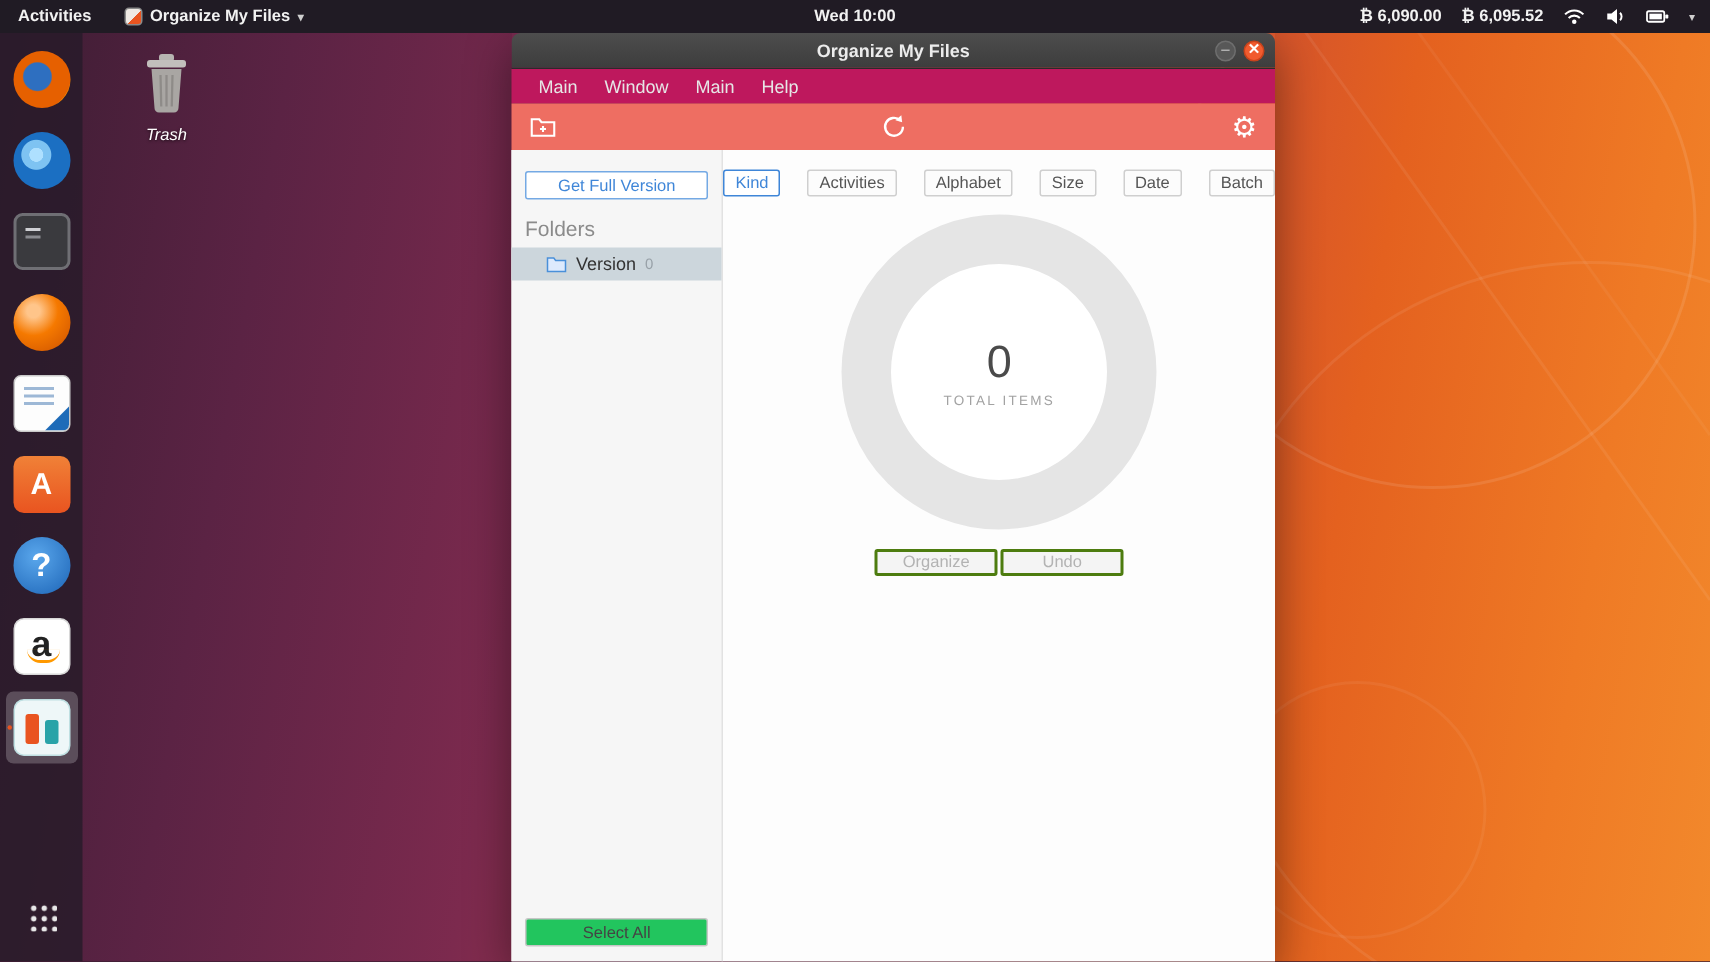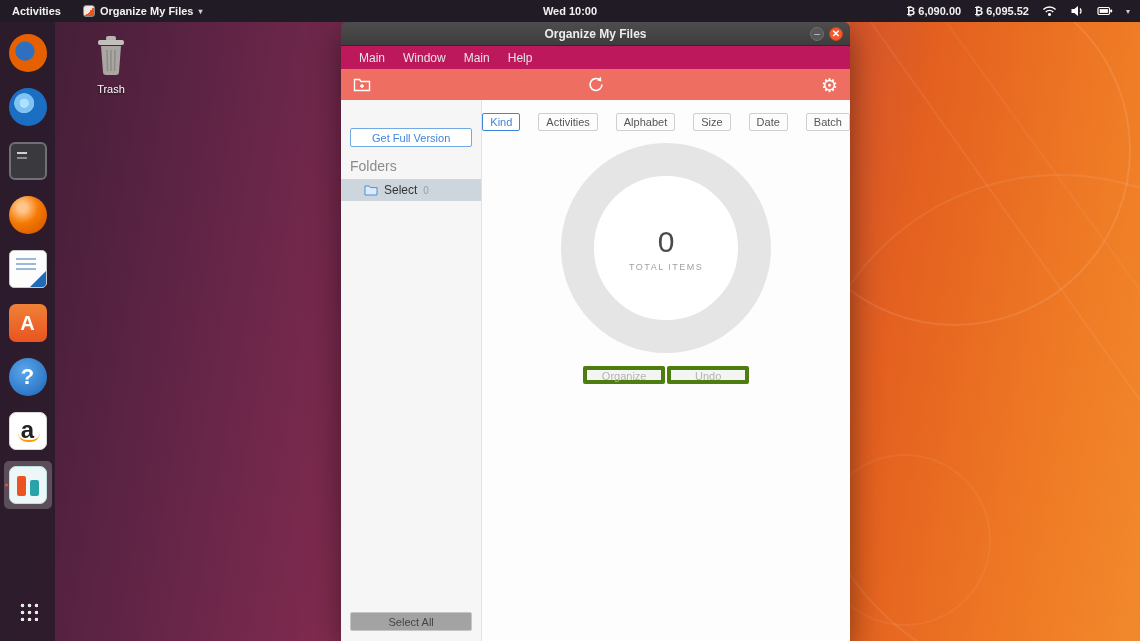"Trash" .trash .label { font-style: none -> italic }
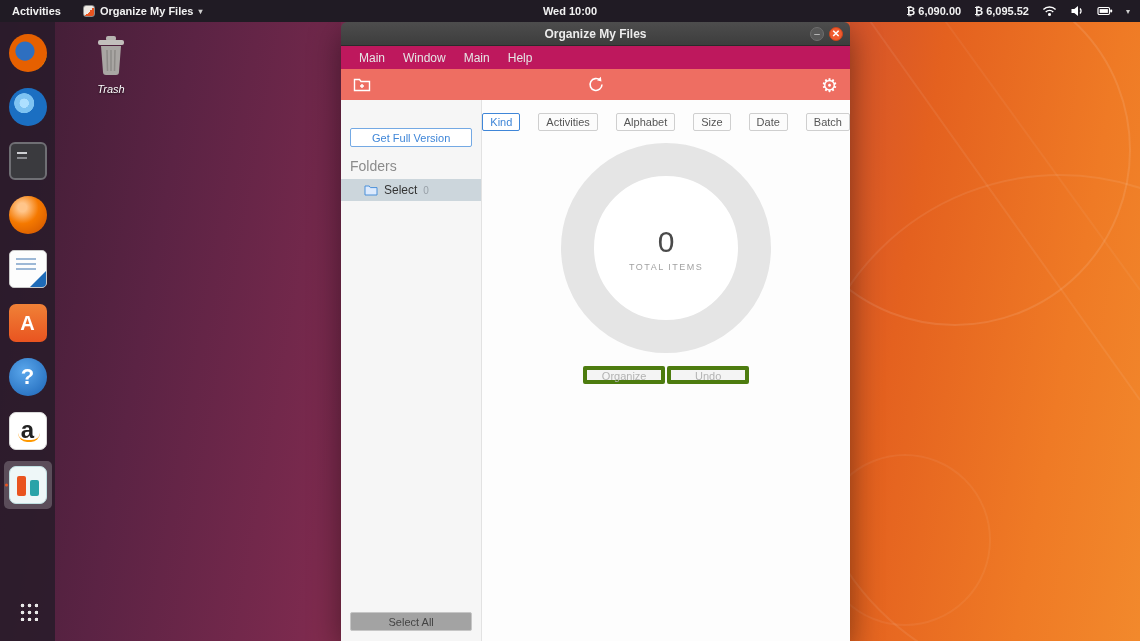"Get Full Version" .sidebar { padding-top: 28px -> 14px }
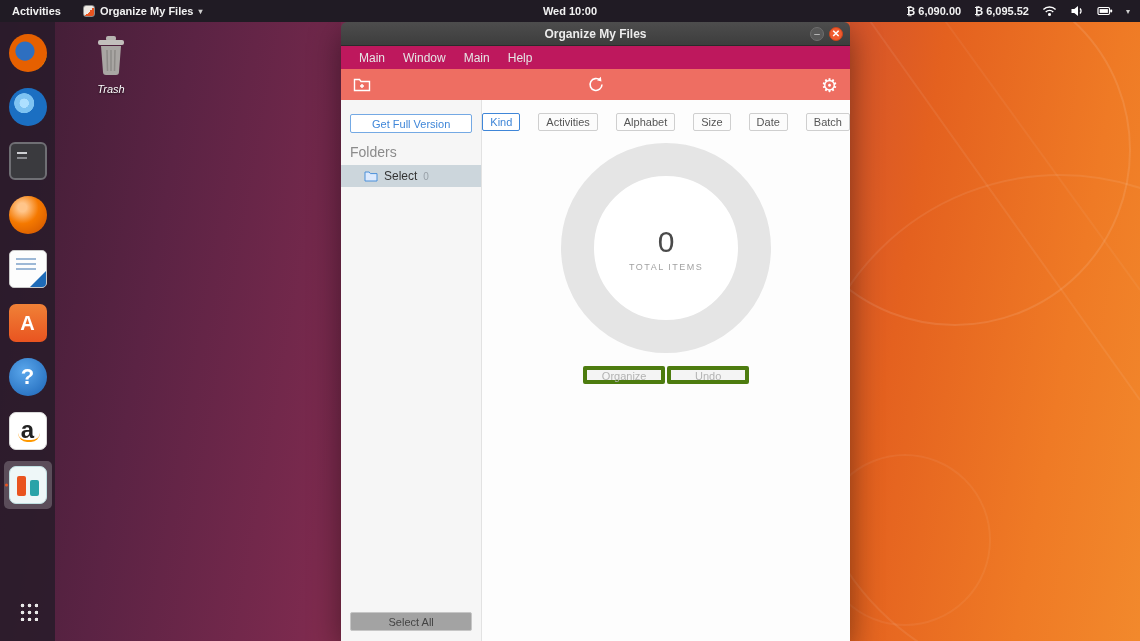"Select" span.flabel { text: Select -> Version }
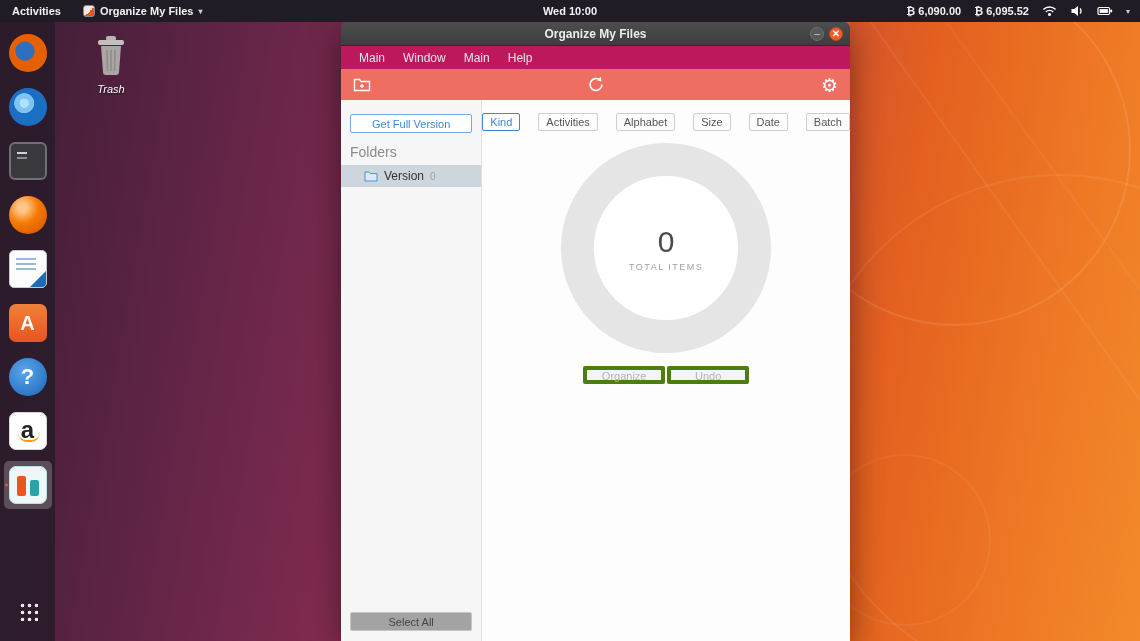"Organize" .actions button { border: 4px solid #4d7c0f -> 2px solid #4d7c0f }
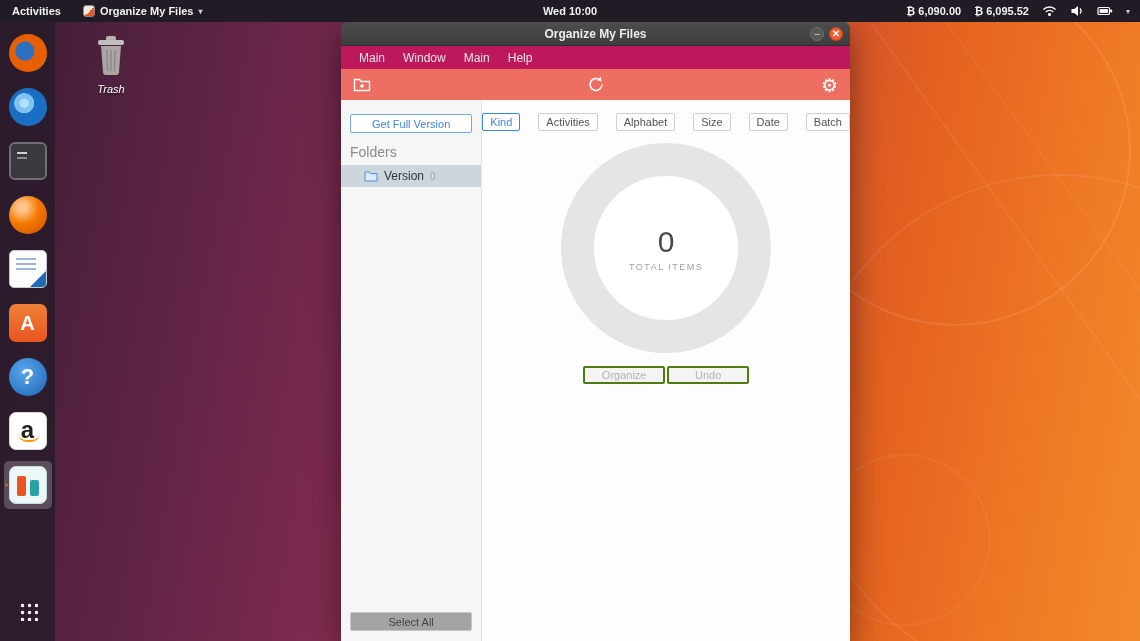"Select All" .select-all { background: #a3a3a3 -> #22c55e }
